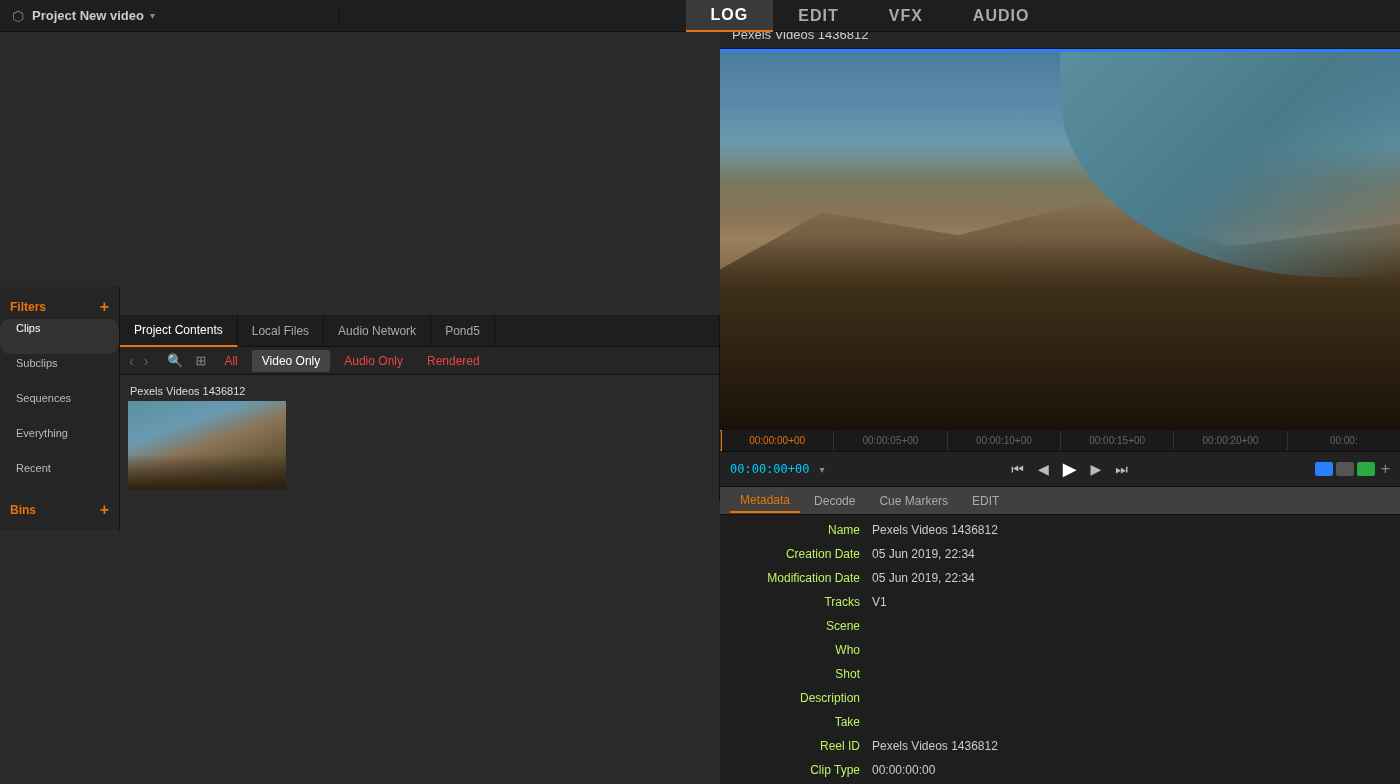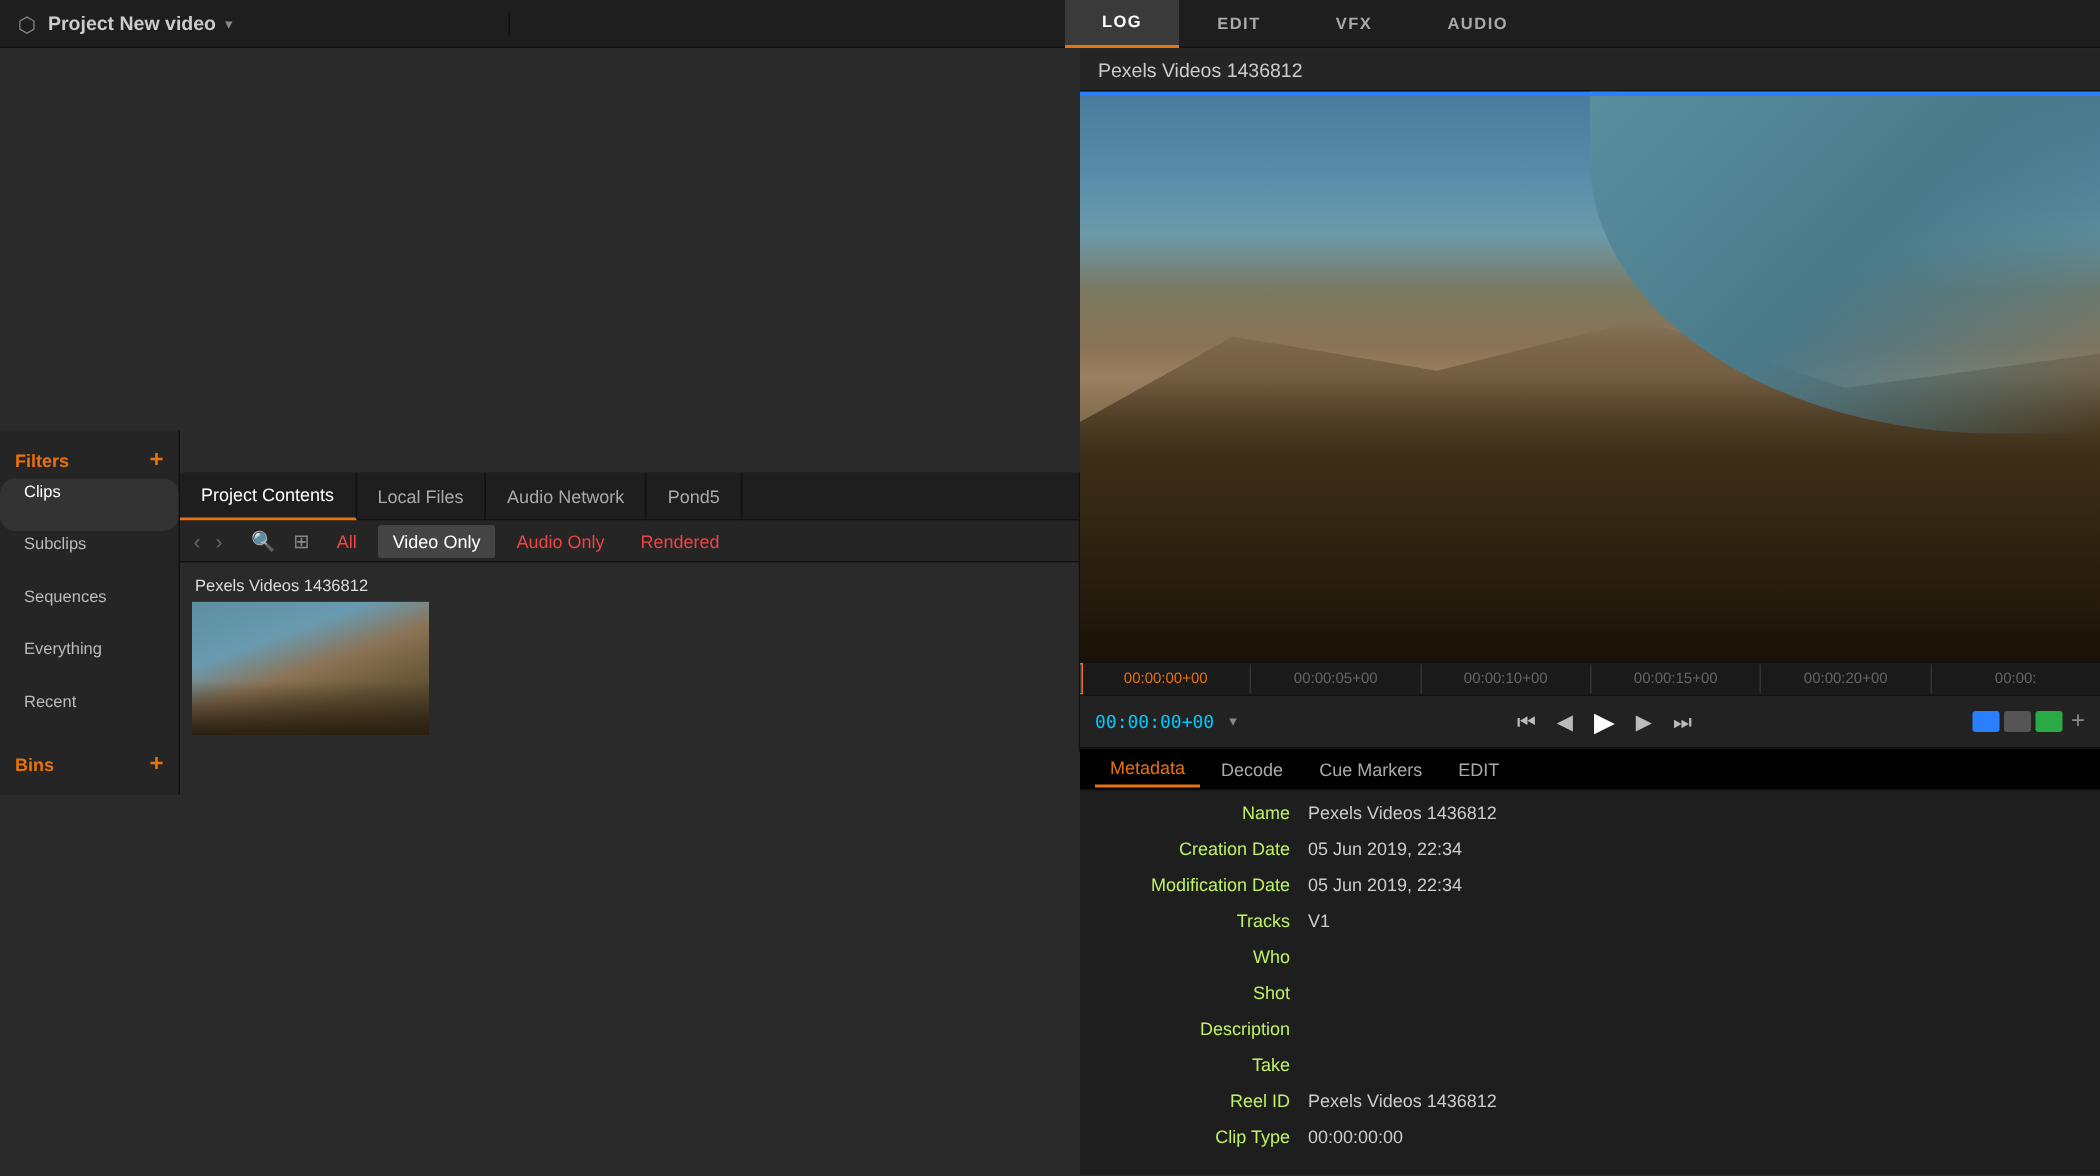"LOG" .nav-btn { font-size: 11px -> 16px }
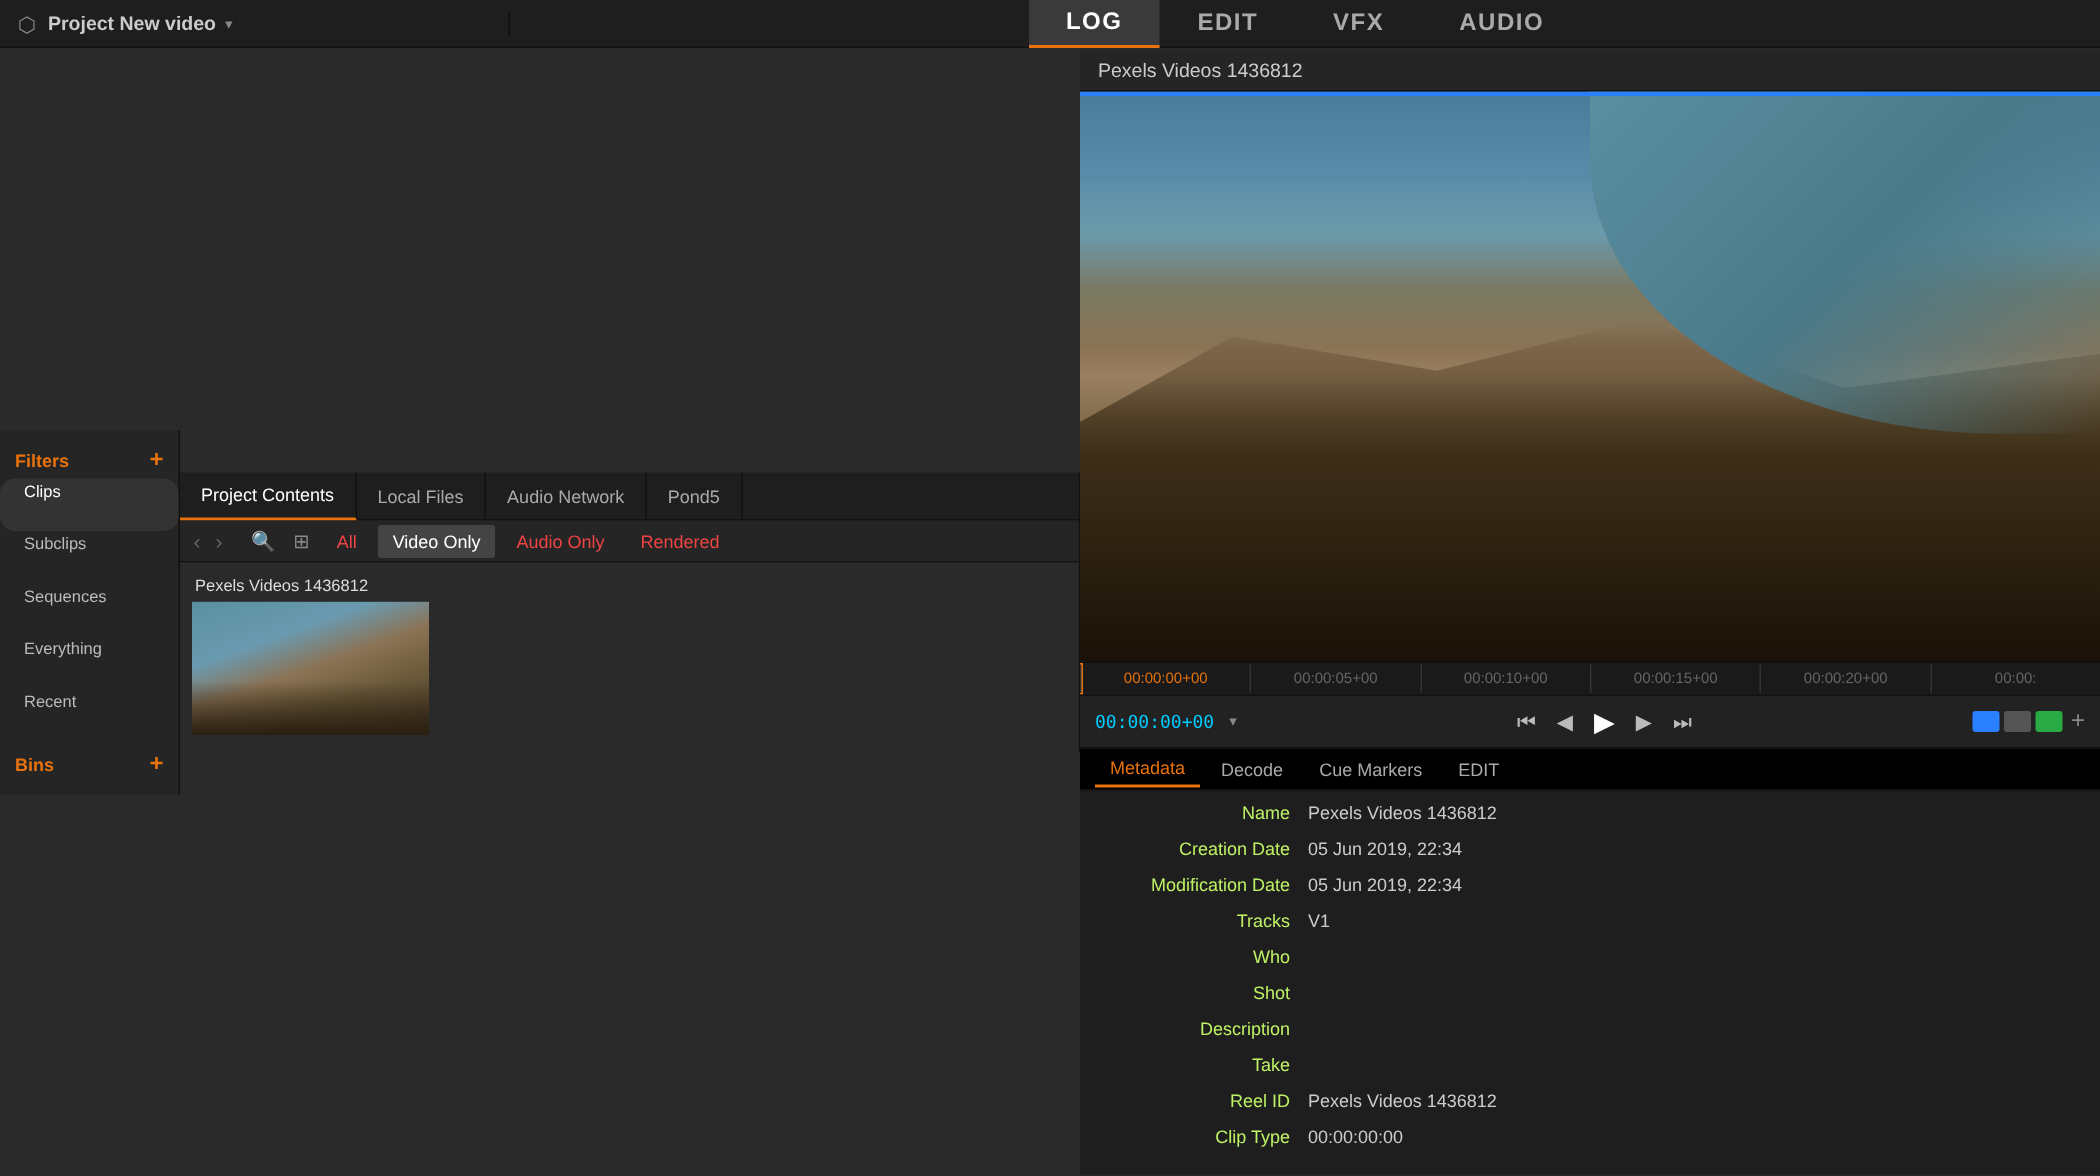"Metadata" .metadata-tabs { background: #000000 -> #404040 }
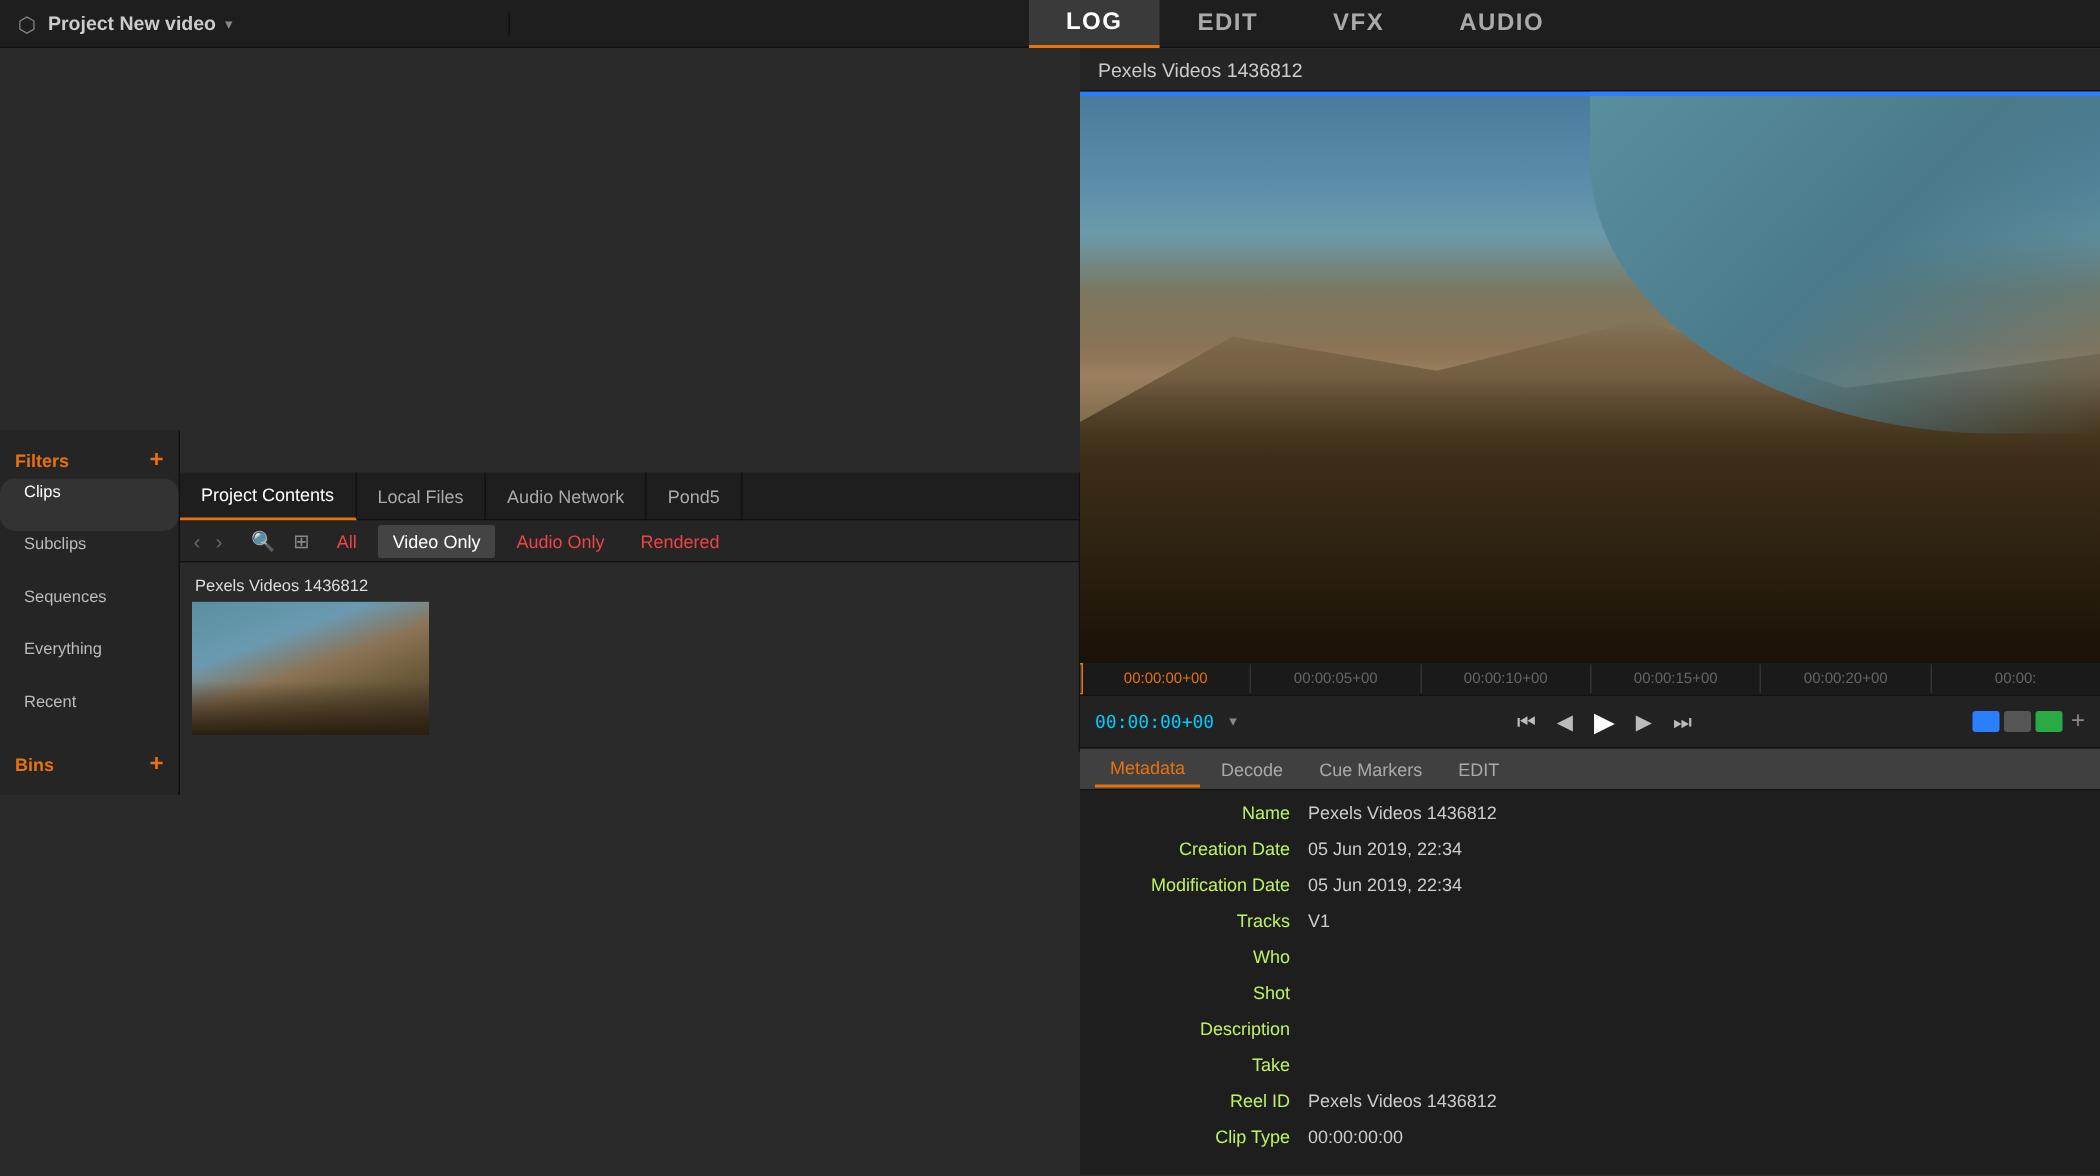"Scene" div.meta-row { html: none -> <div> <span>Scene</span> <span></span> </div> }
